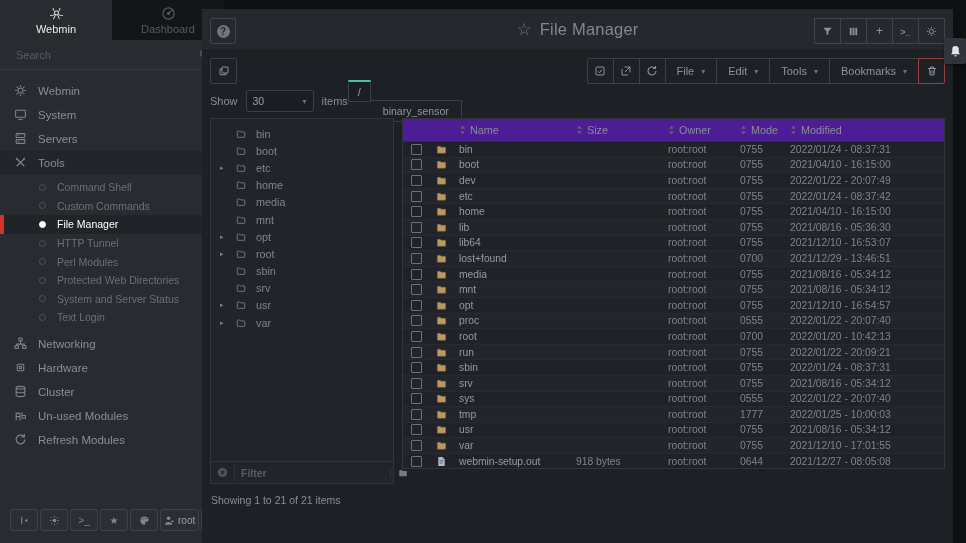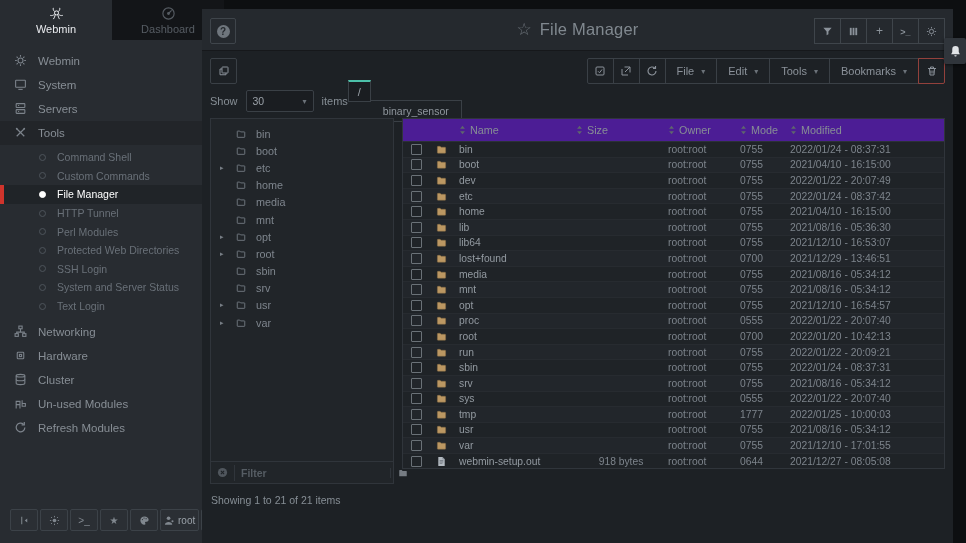"Search" div.search-row { html: none -> <div> <input> <span> <svg> <circle></circle> <path></path> </svg> </span> </div> }
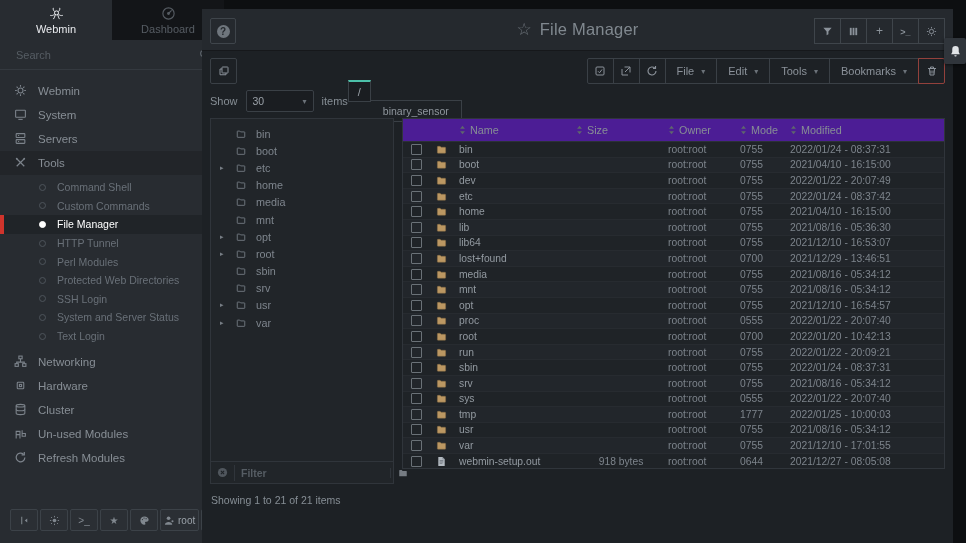"SSH Login" div.sub { html: <div> <span></span> <span>SSH Login</span> </div> -> none }
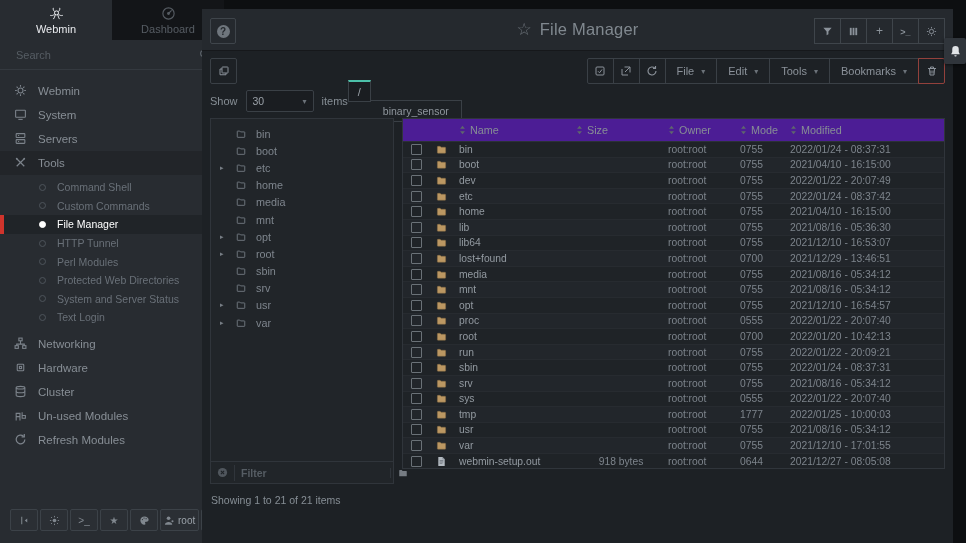"918 bytes" .csize { text-align: center -> left }
